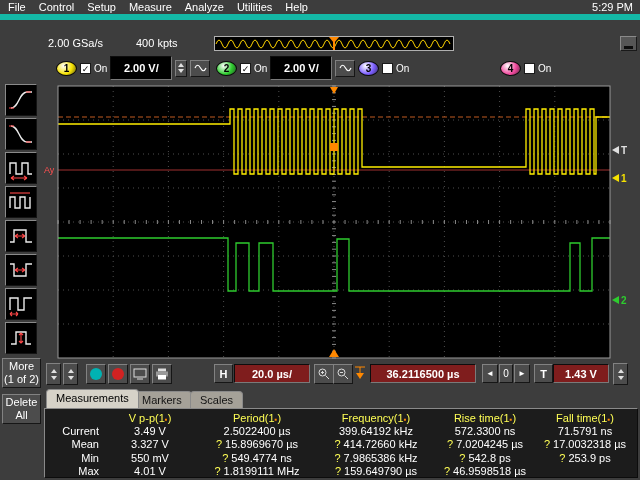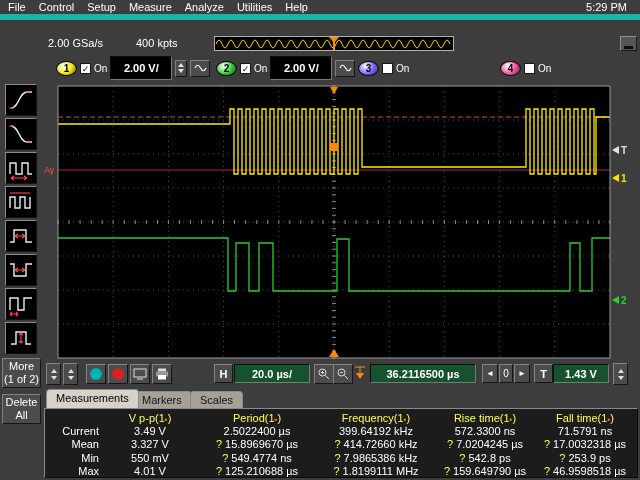"5:29 PM" .clock { padding-right: 13px -> 7px }
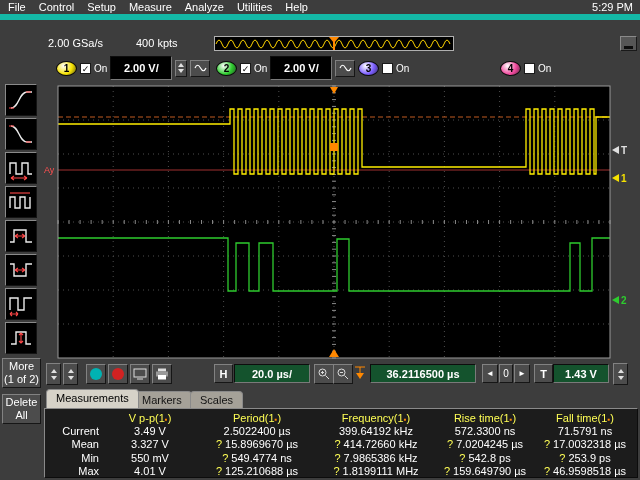"20.0 µs/" .readout { background: #14532d -> #7f1d1d }
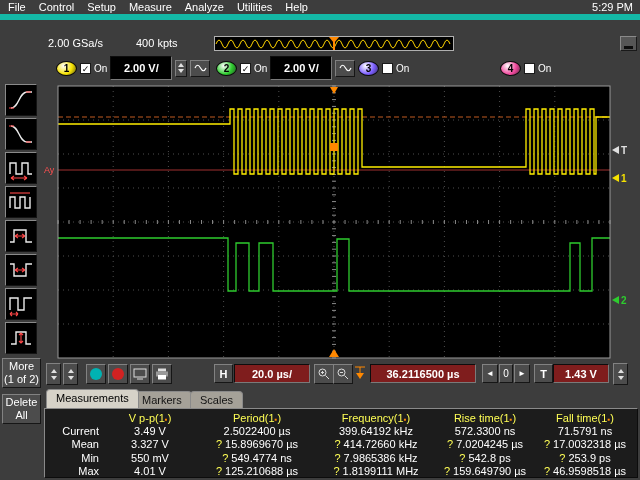"? 125.210688 µs" div.mc { html: <div><span>?</span> 125.210688 µs</div> -> none }
